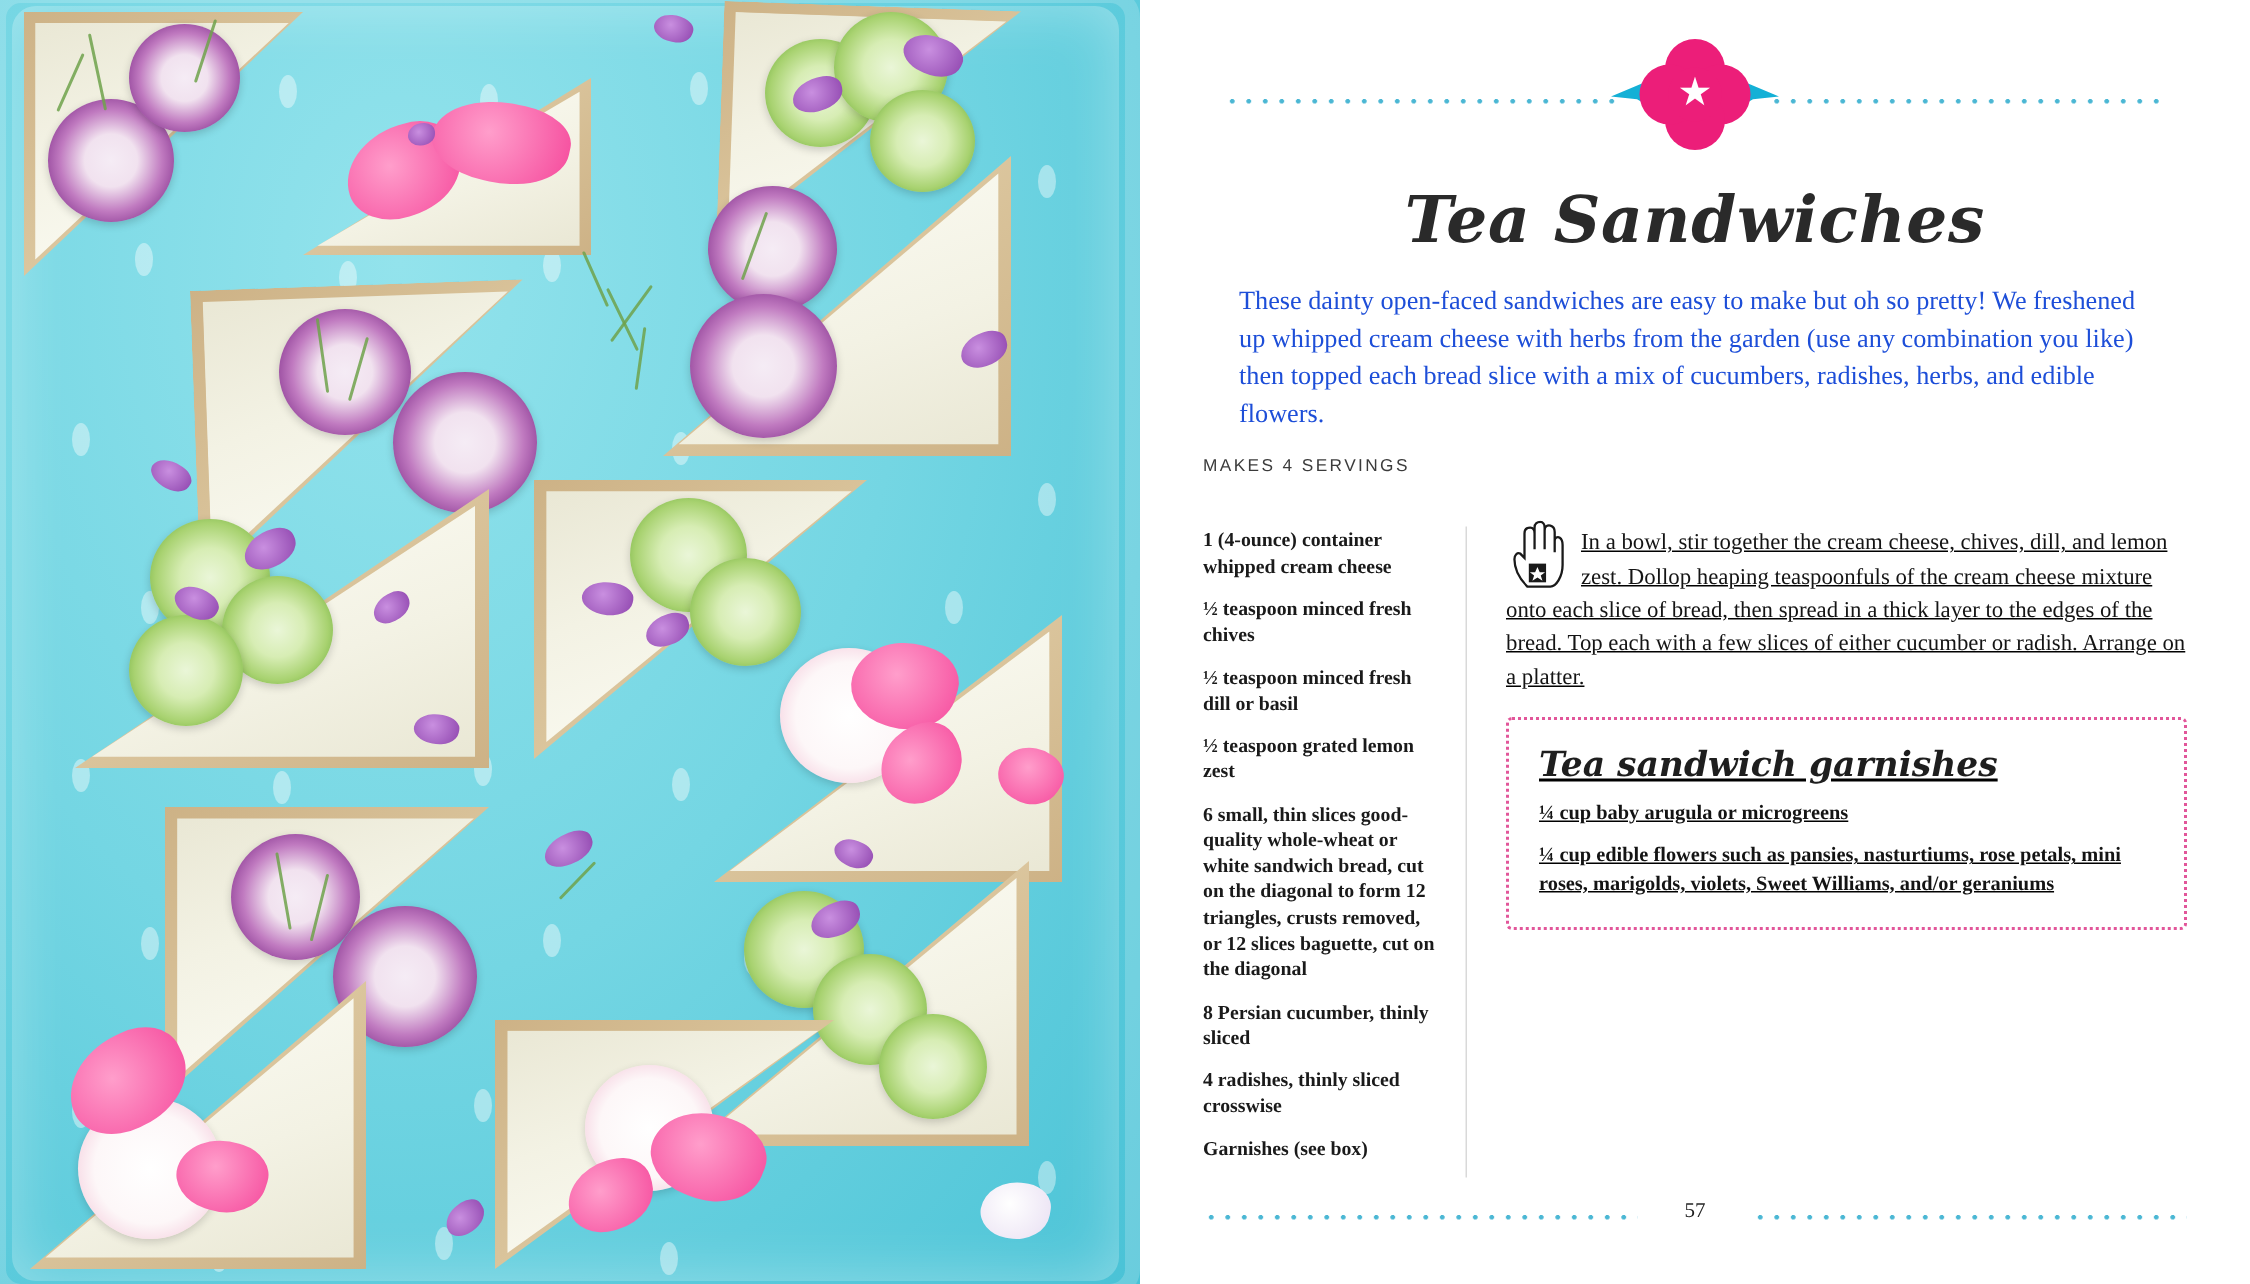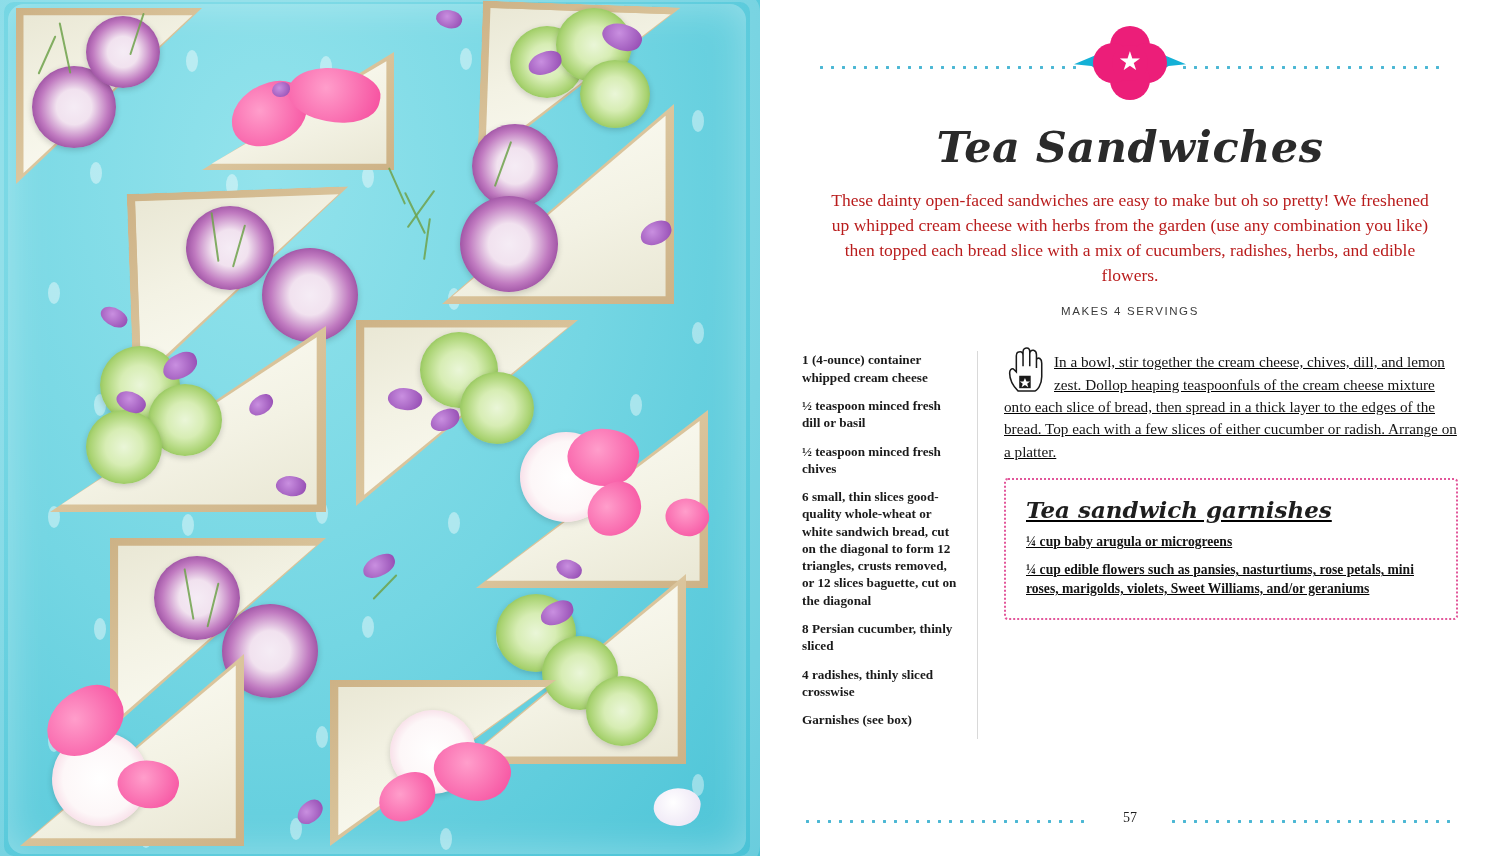"These dainty open-faced sandwiches are" .intro { color: #b91c1c -> #1d4ed8; text-align: center -> left }
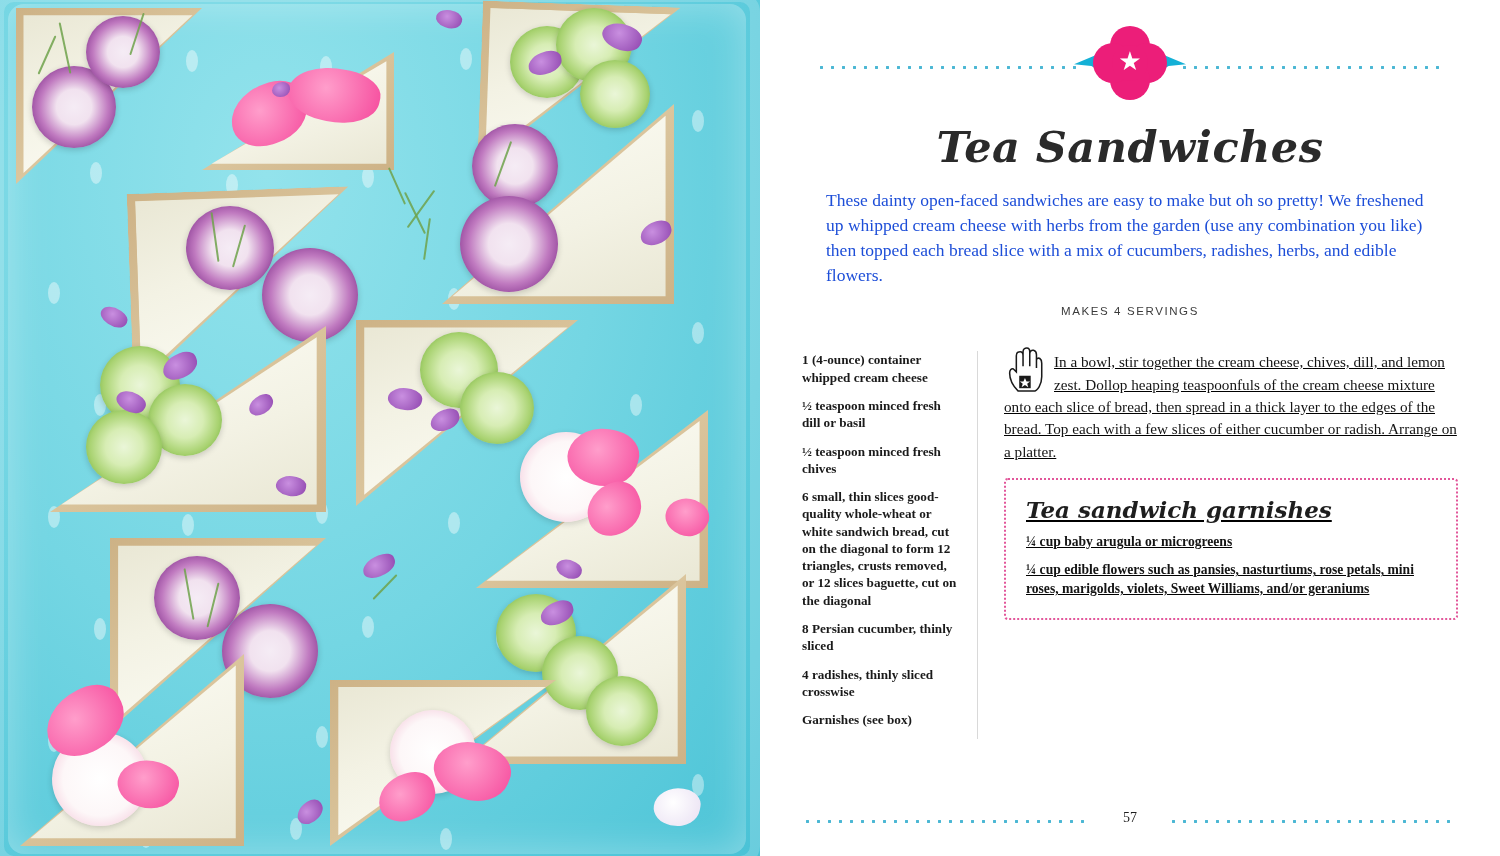"MAKES 4 SERVINGS" .makes { text-align: center -> none }
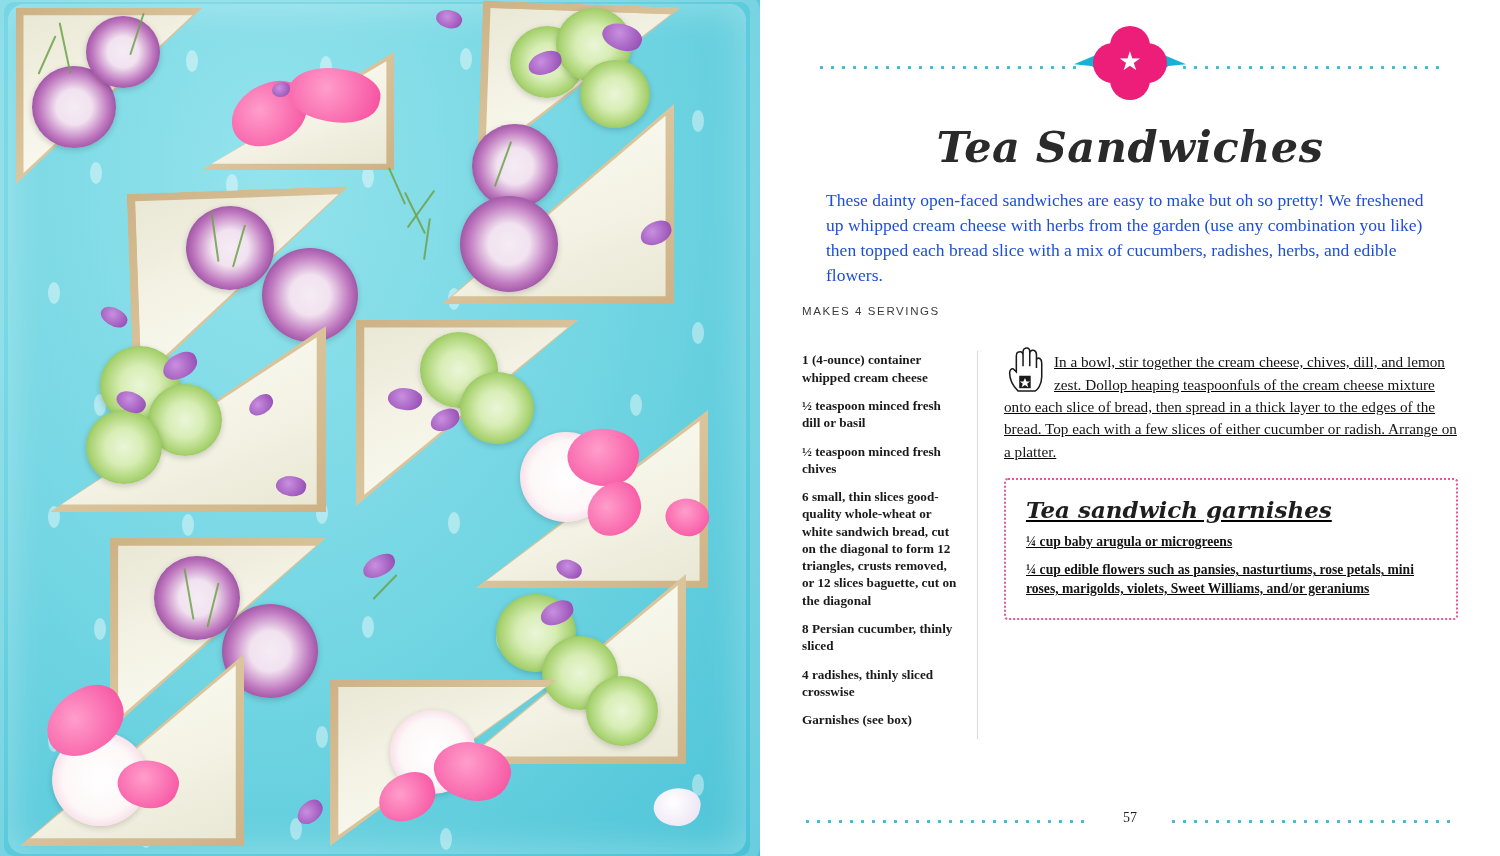"½ teaspoon minced fresh dill" li { order: before "½ teaspoon minced fresh chives" -> after "½ teaspoon minced fresh chives" }
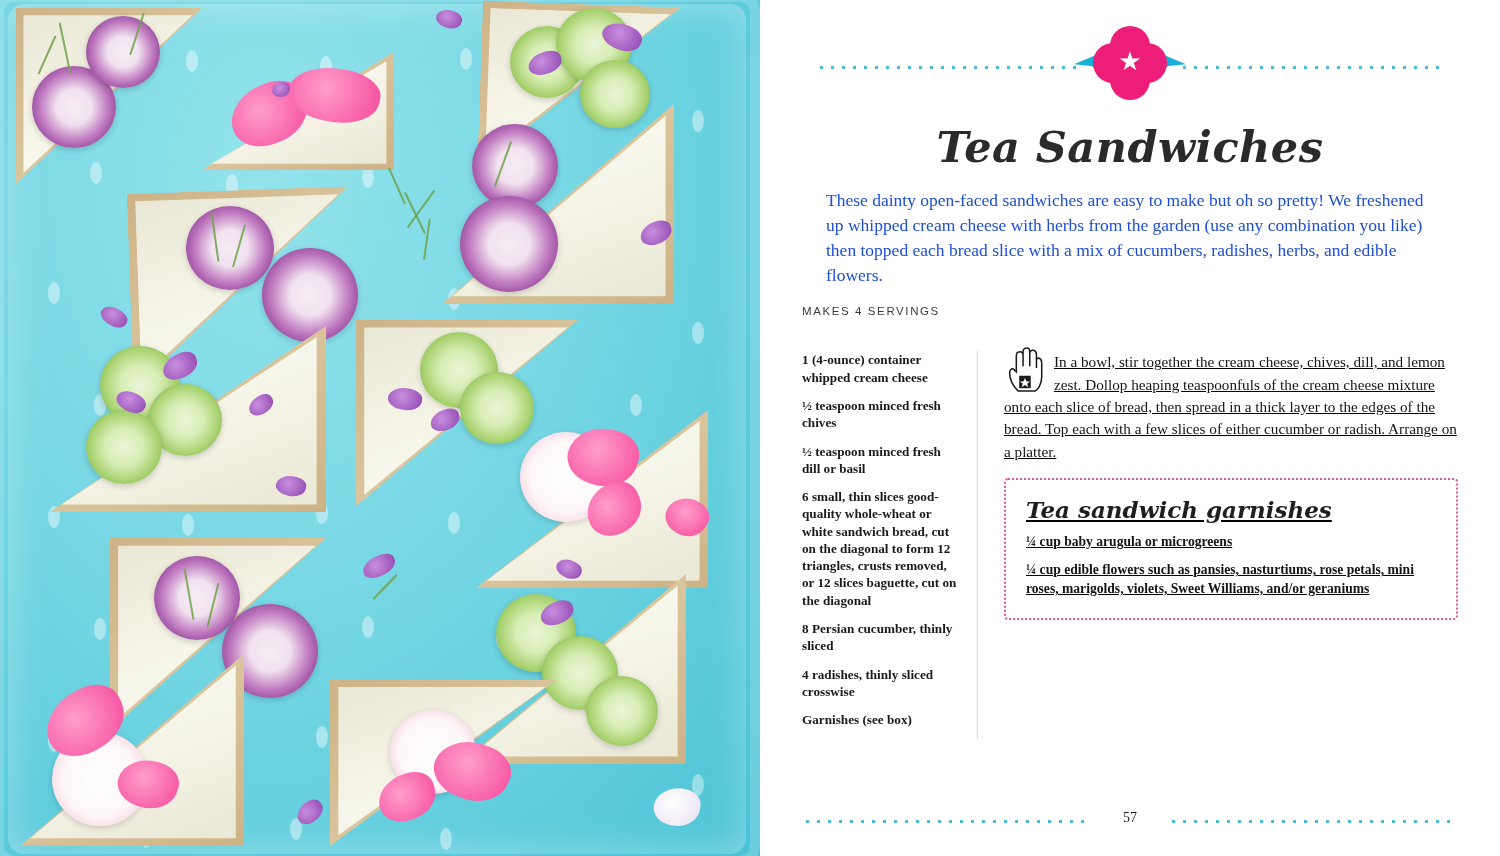"½ teaspoon grated lemon zest" li { html: none -> <li>½ teaspoon grated lemon zest</li> }
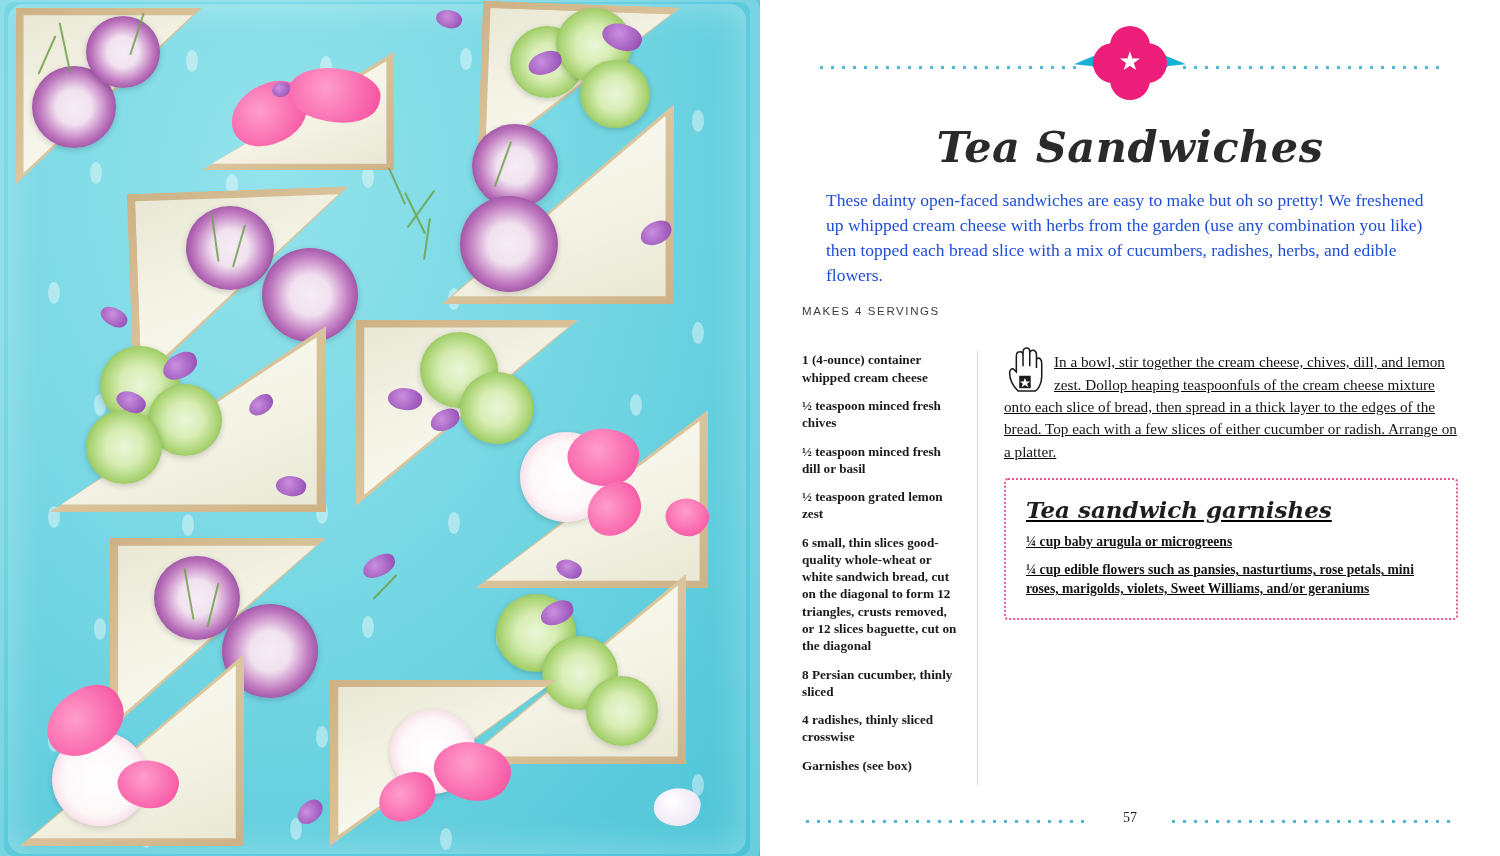"57" .folio { bottom: 28px -> 38px }
